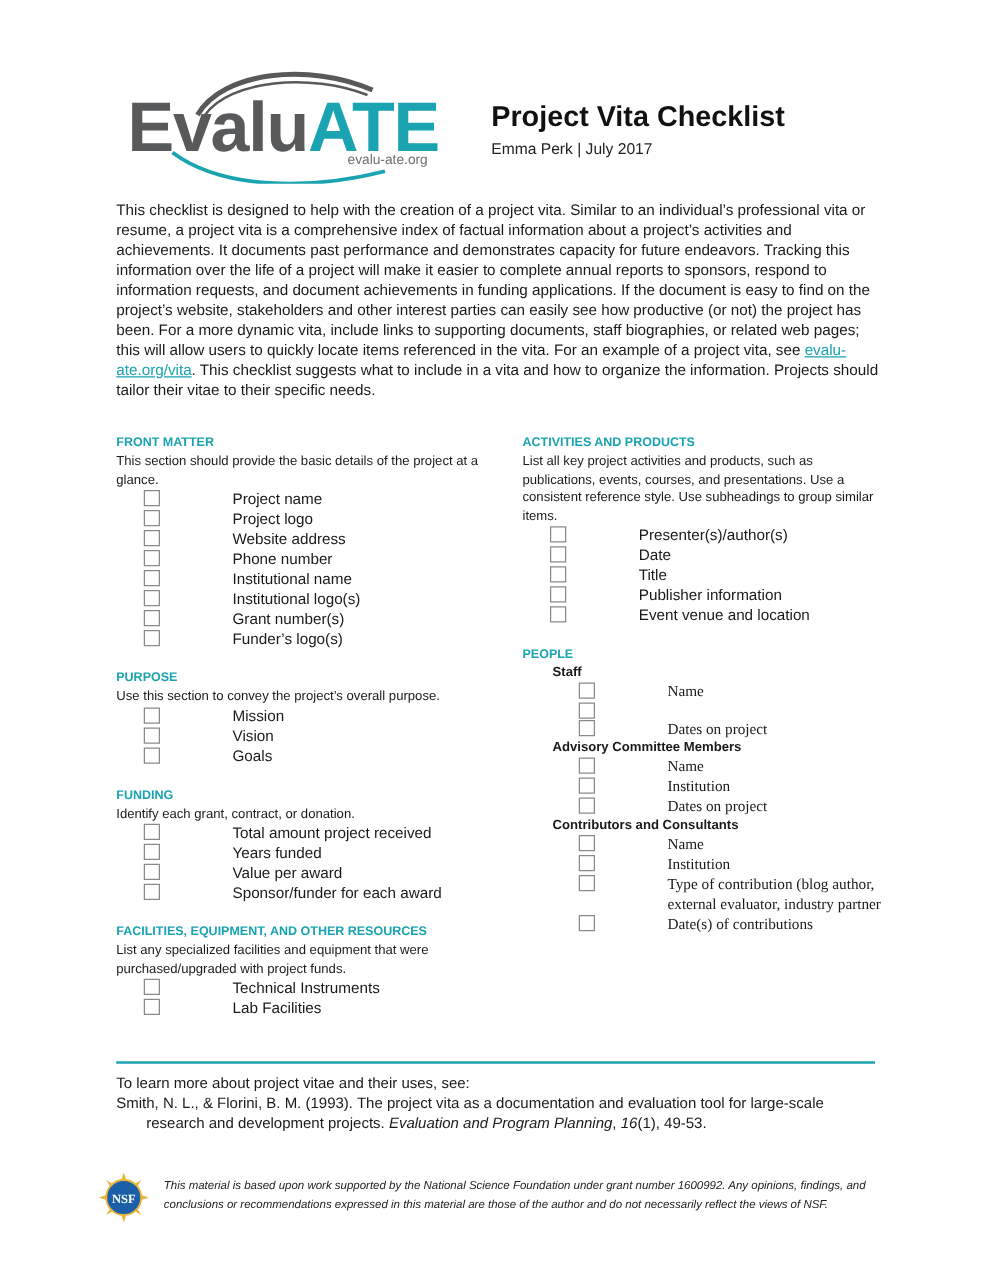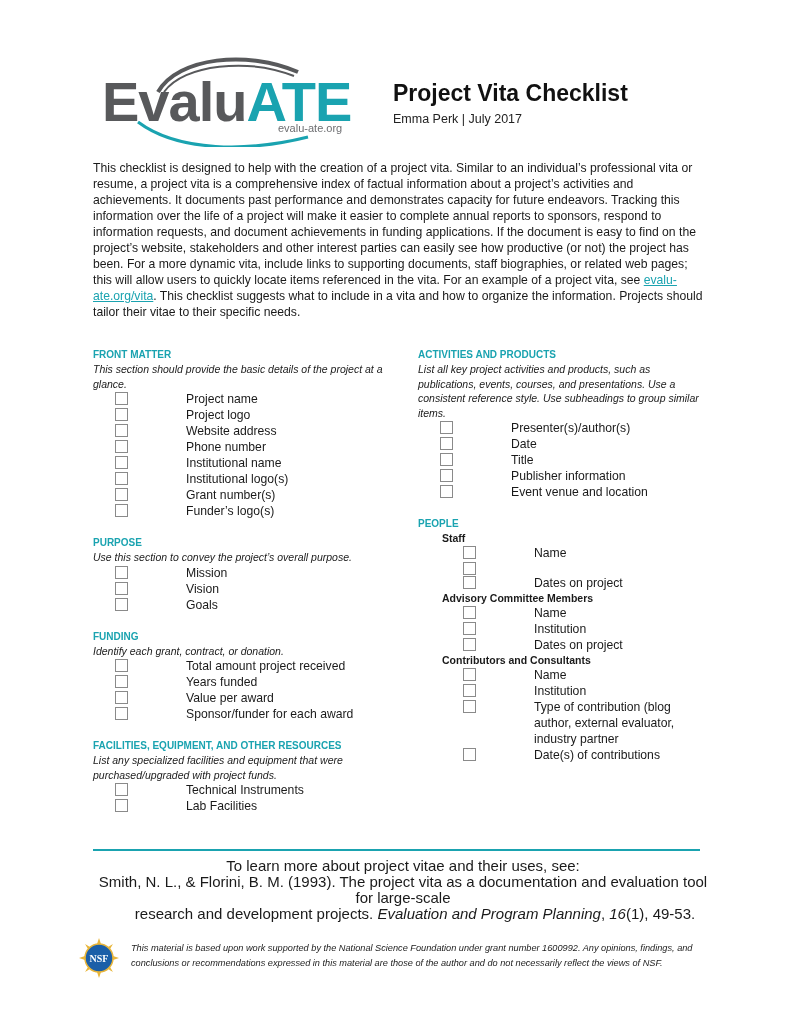"This section should provide the" .sec-d { font-style: italic -> none }
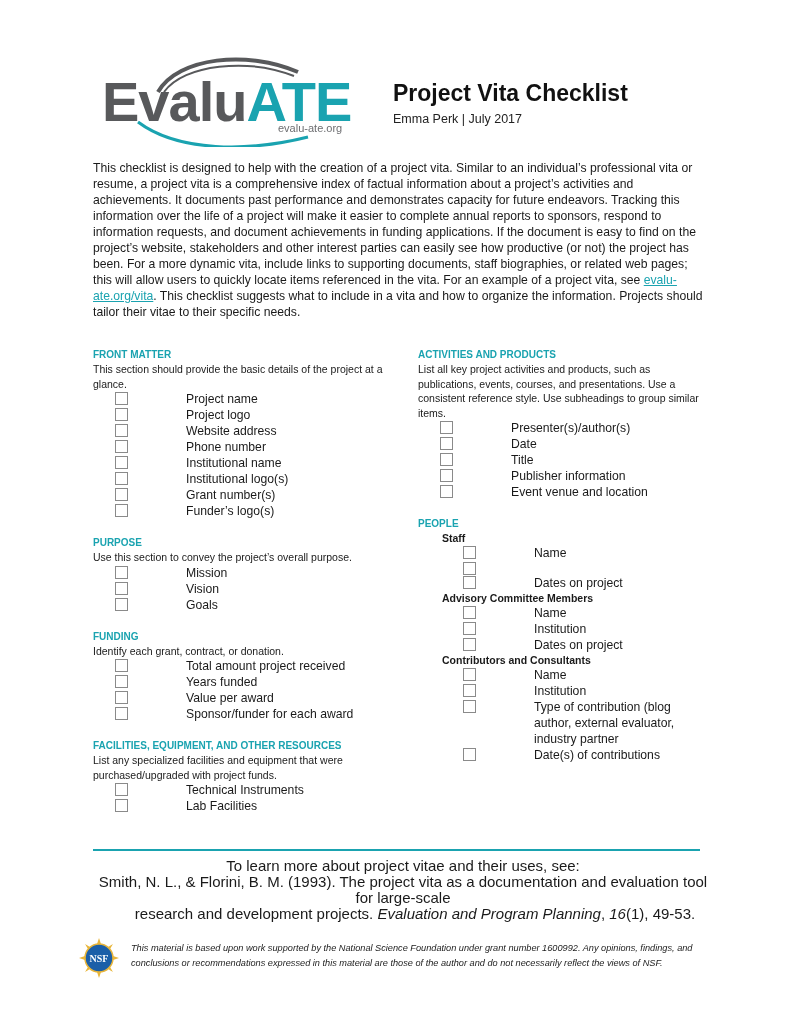"Name" .items.deep { font-family: none -> Liberation Serif, serif }
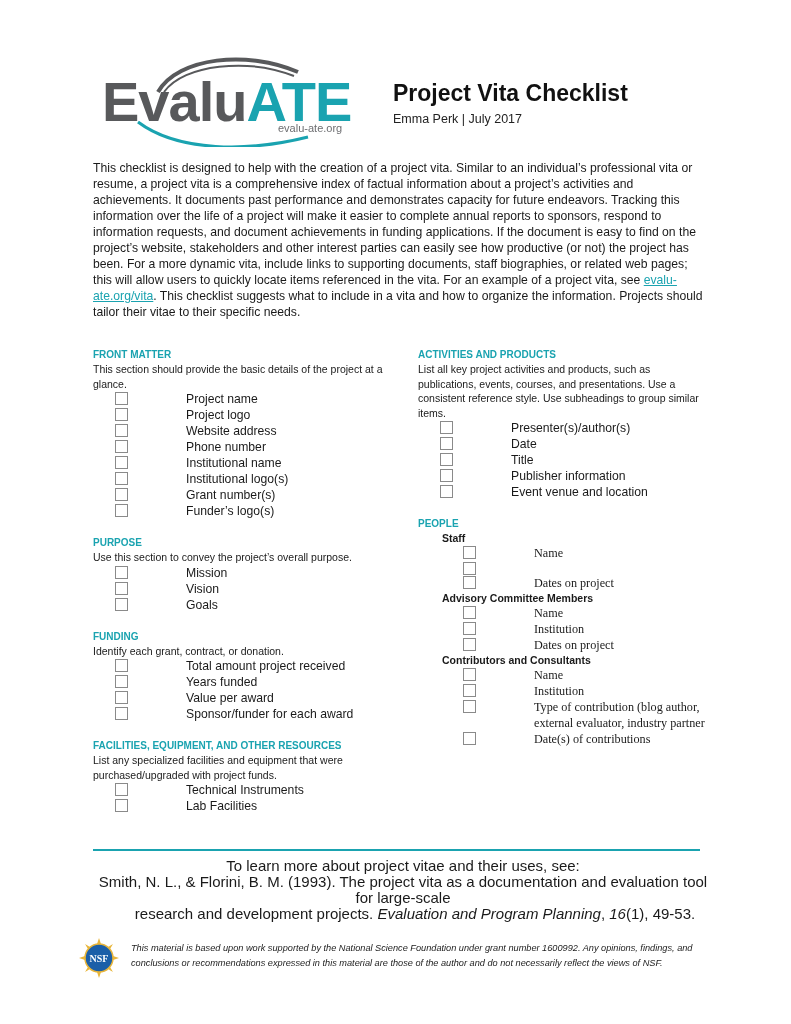"To learn more about project" .ref { font-size: 15px -> 12px; text-align: center -> none }
